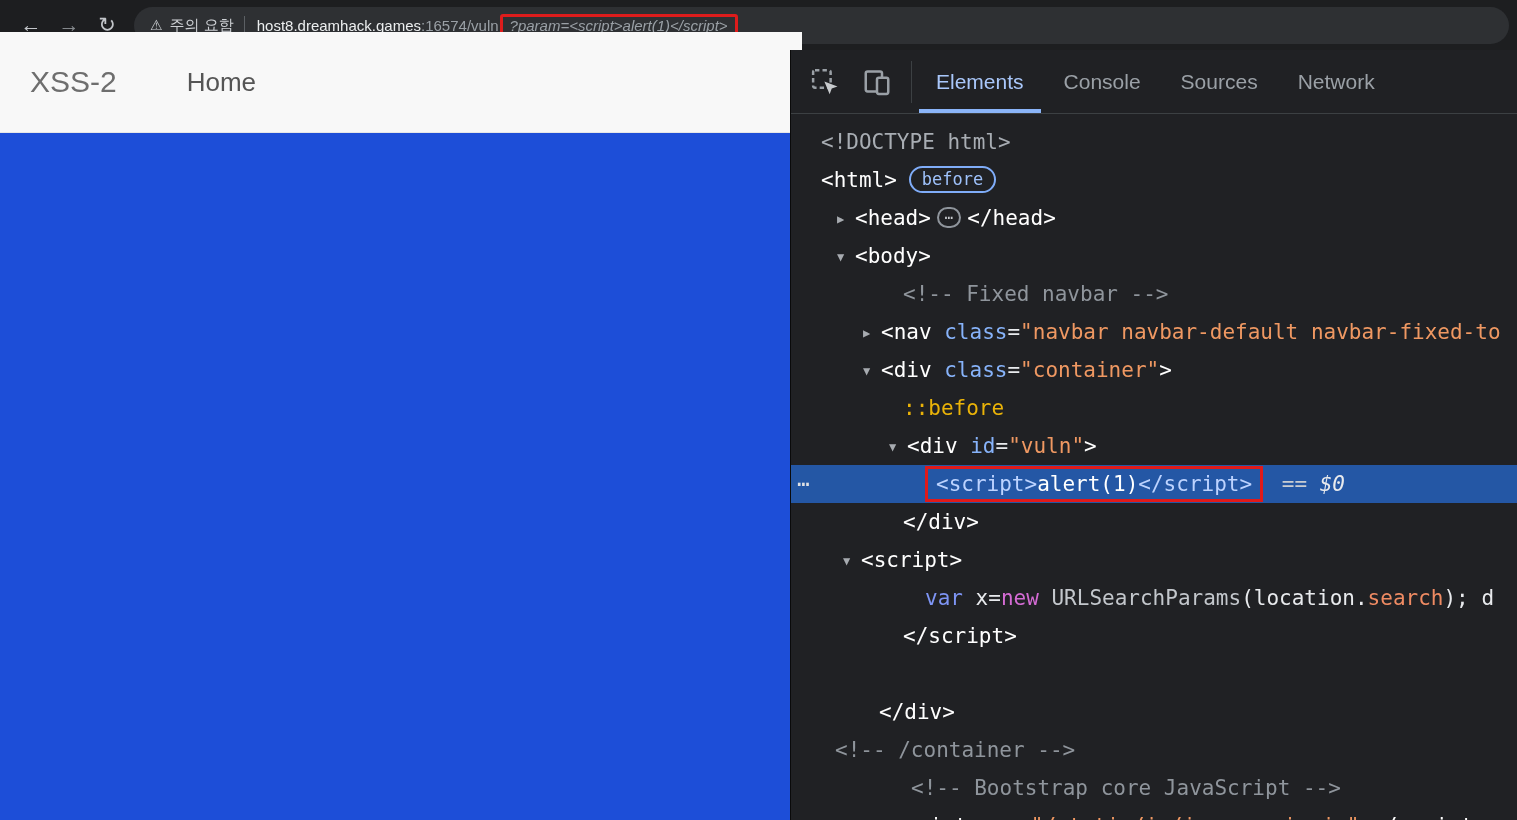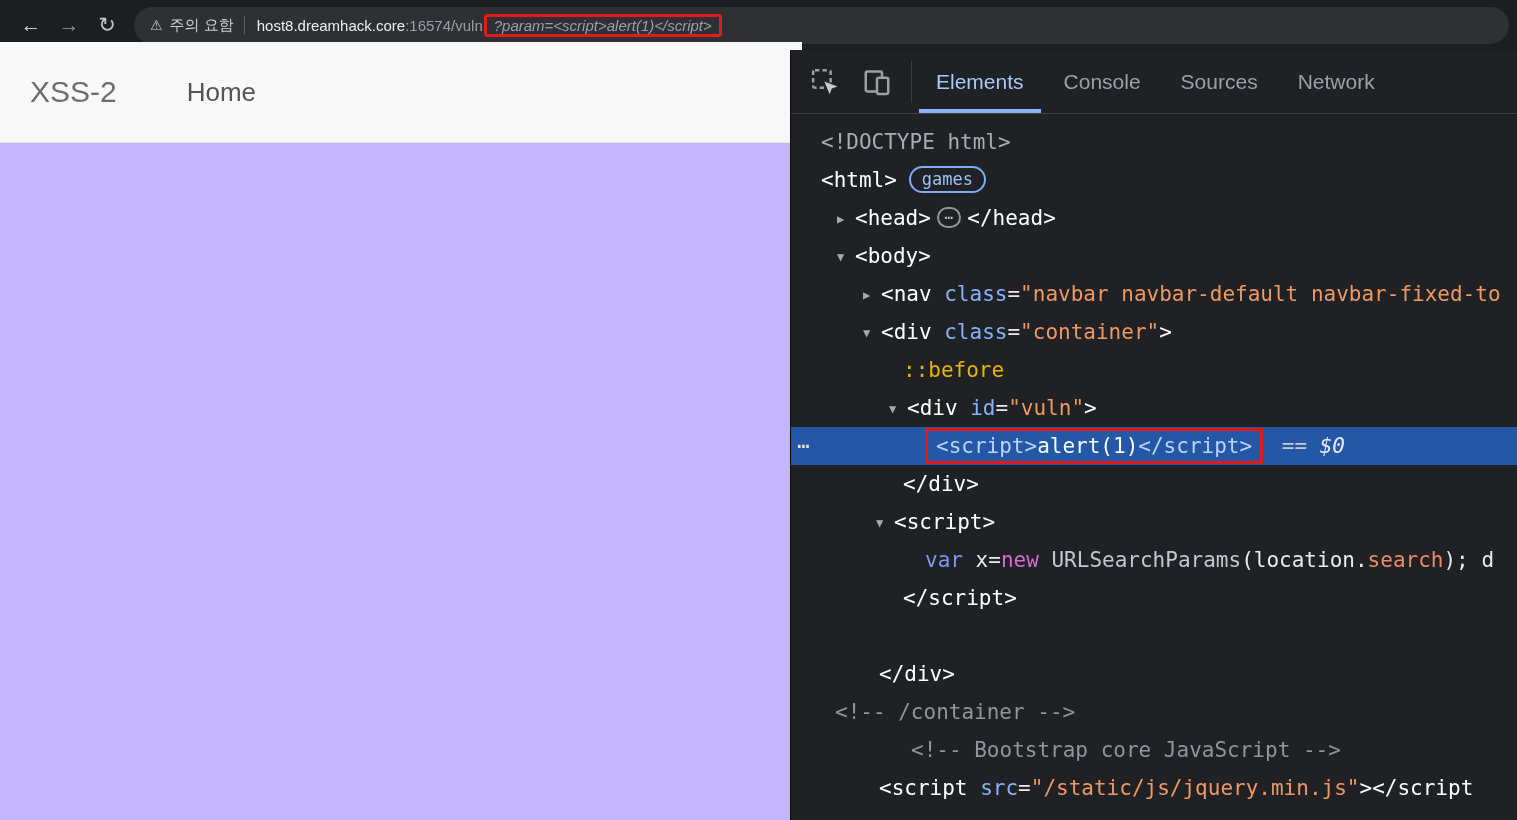"host8.dreamhack.core" span.host { text: host8.dreamhack.core -> host8.dreamhack.games }
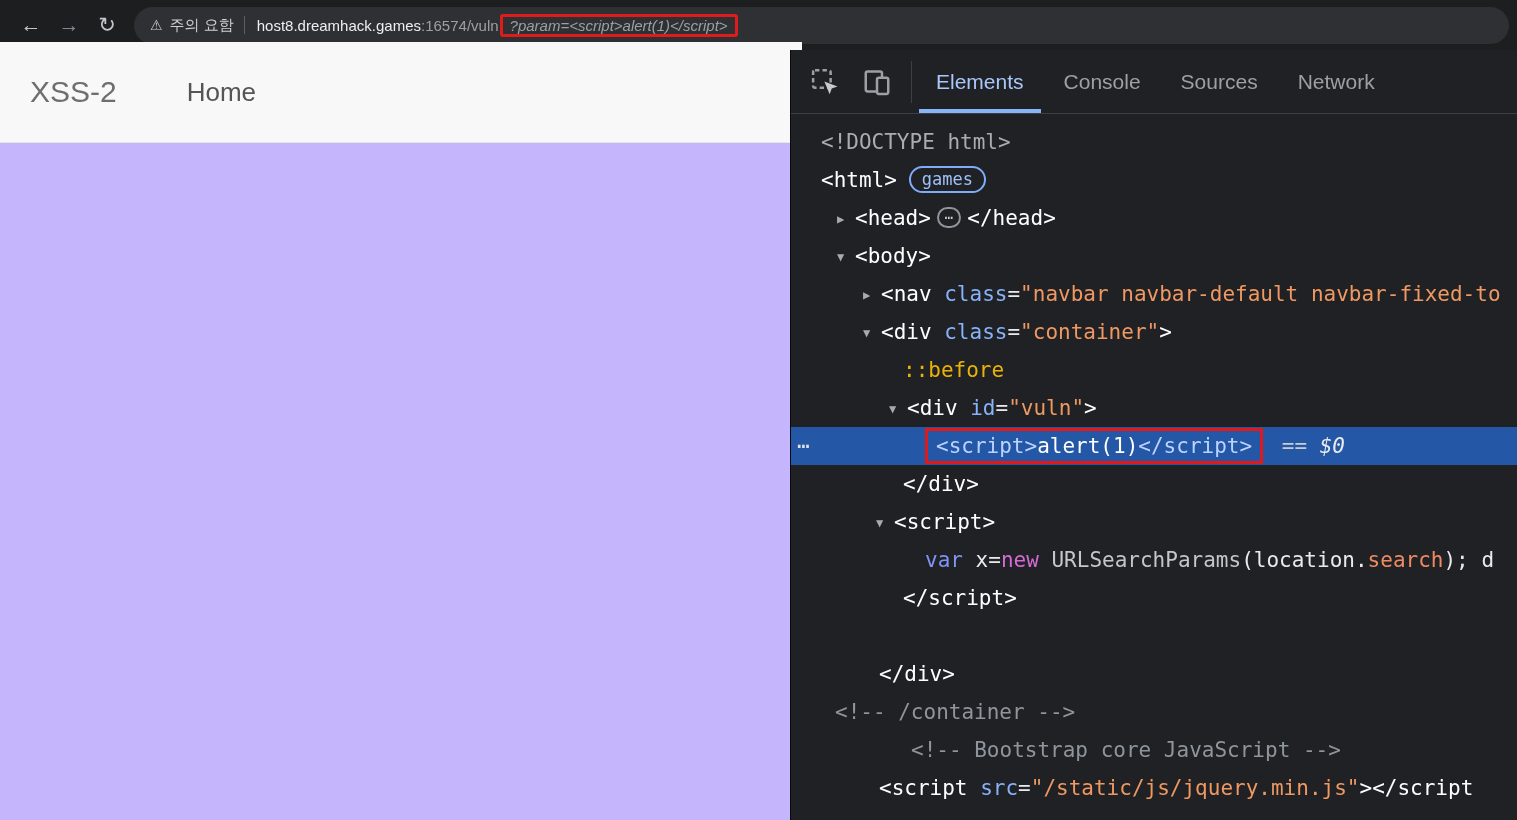"XSS-2" .page { background: #c4b5fd -> #1d4ed8; top: 42px -> 32px }
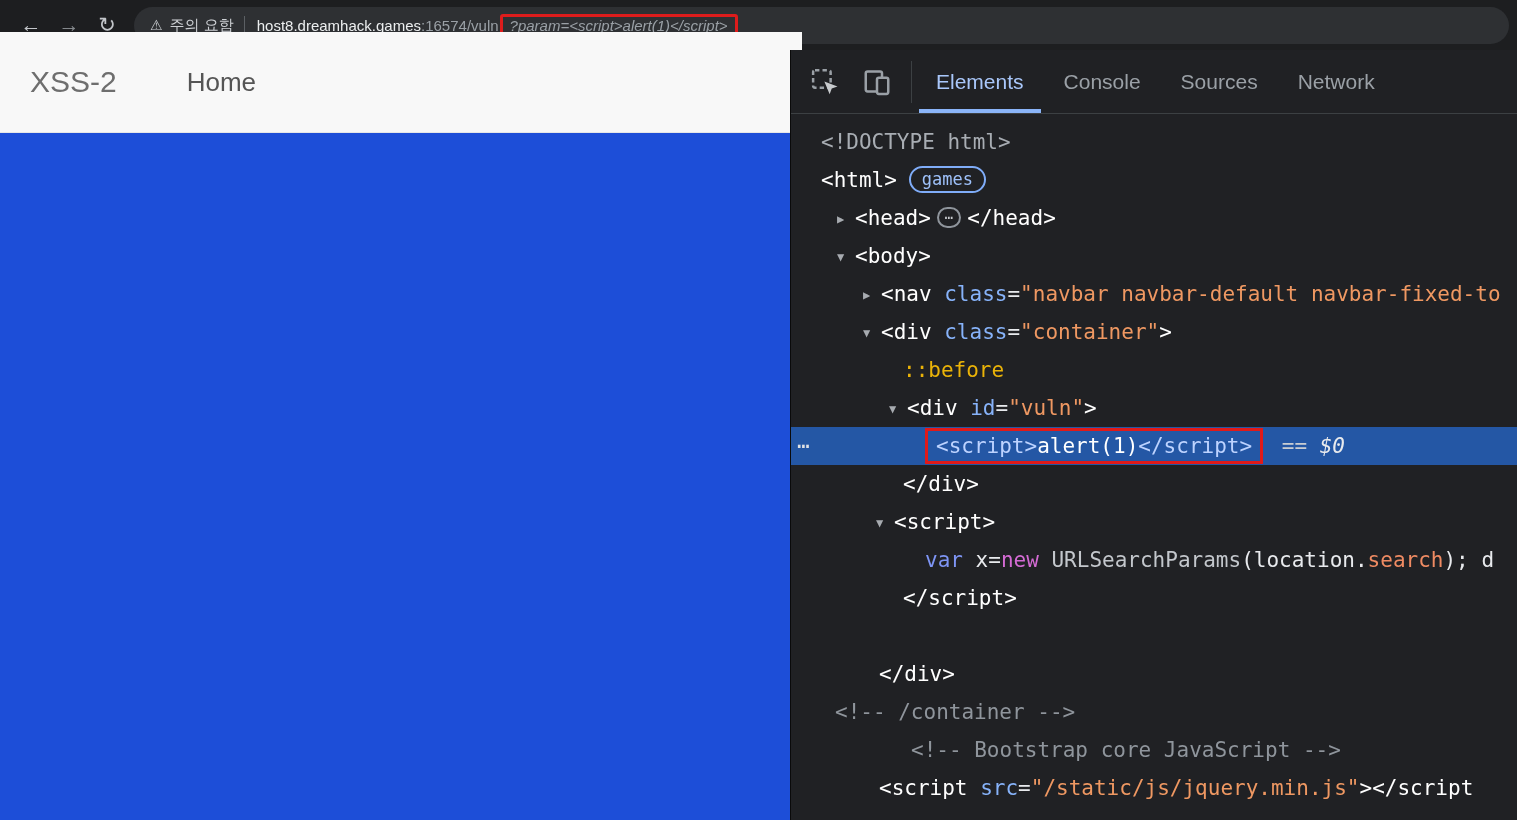"games" span.badge { text: games -> before }
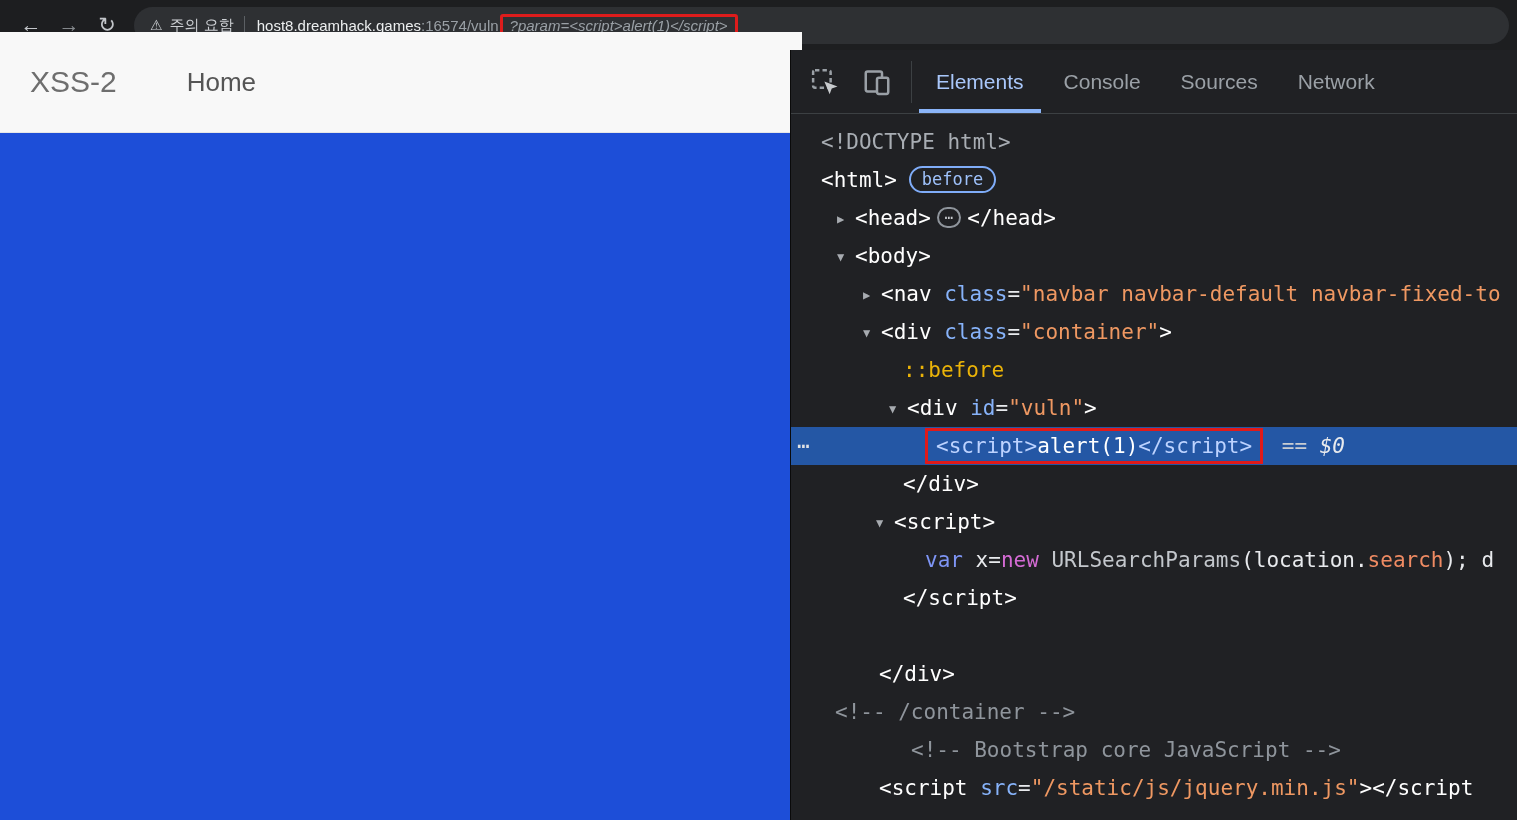"<!-- Fixed navbar -->" div.tree-row { html: none -> <div> <span><span>&lt;!-- Fixed navbar --&gt;</span></span> </div> }
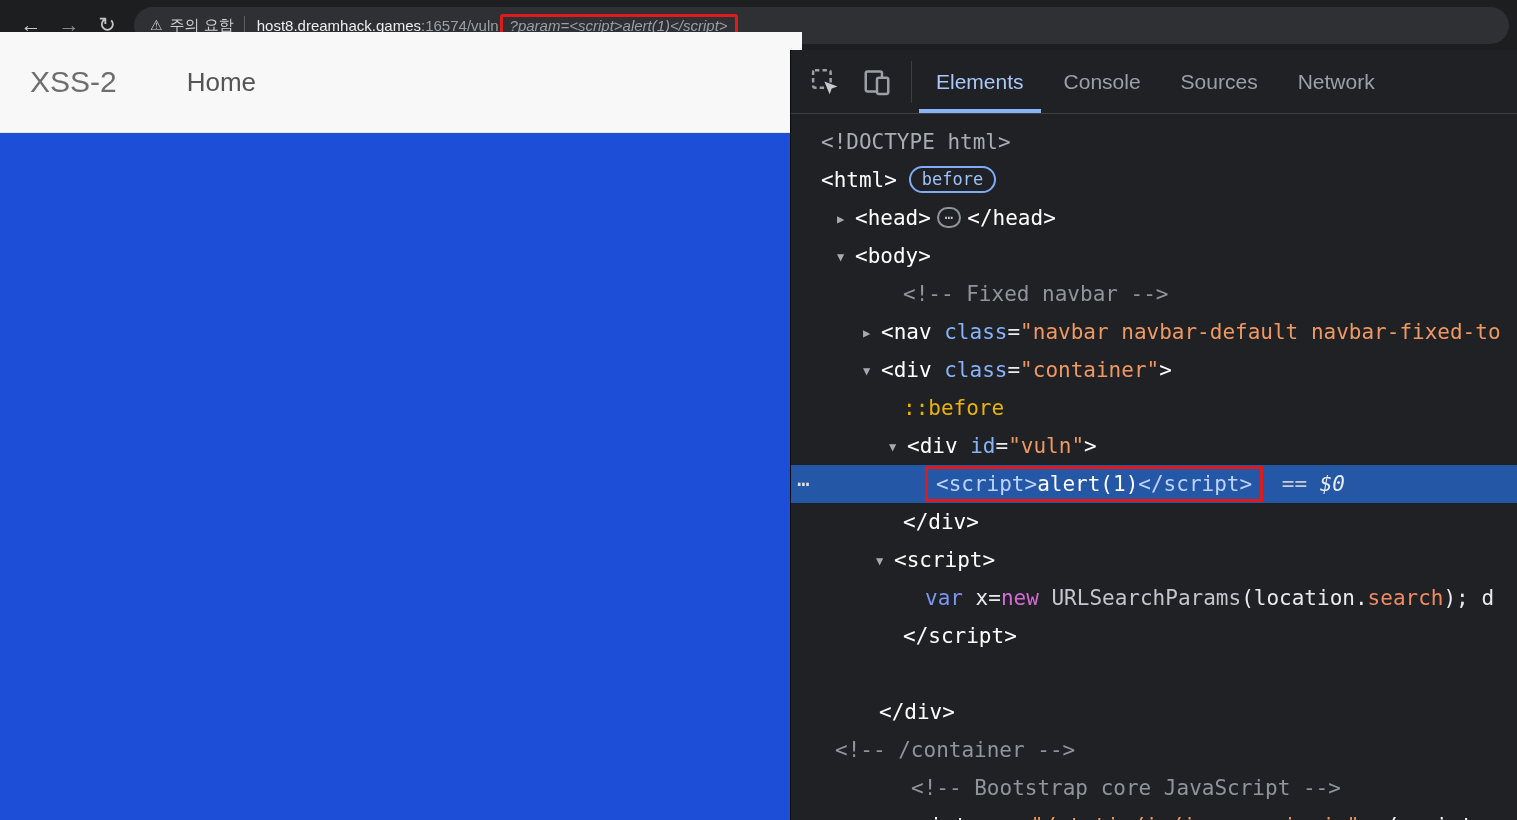"▼ <script>" span.row-content { padding-left: 85px -> 52px }
